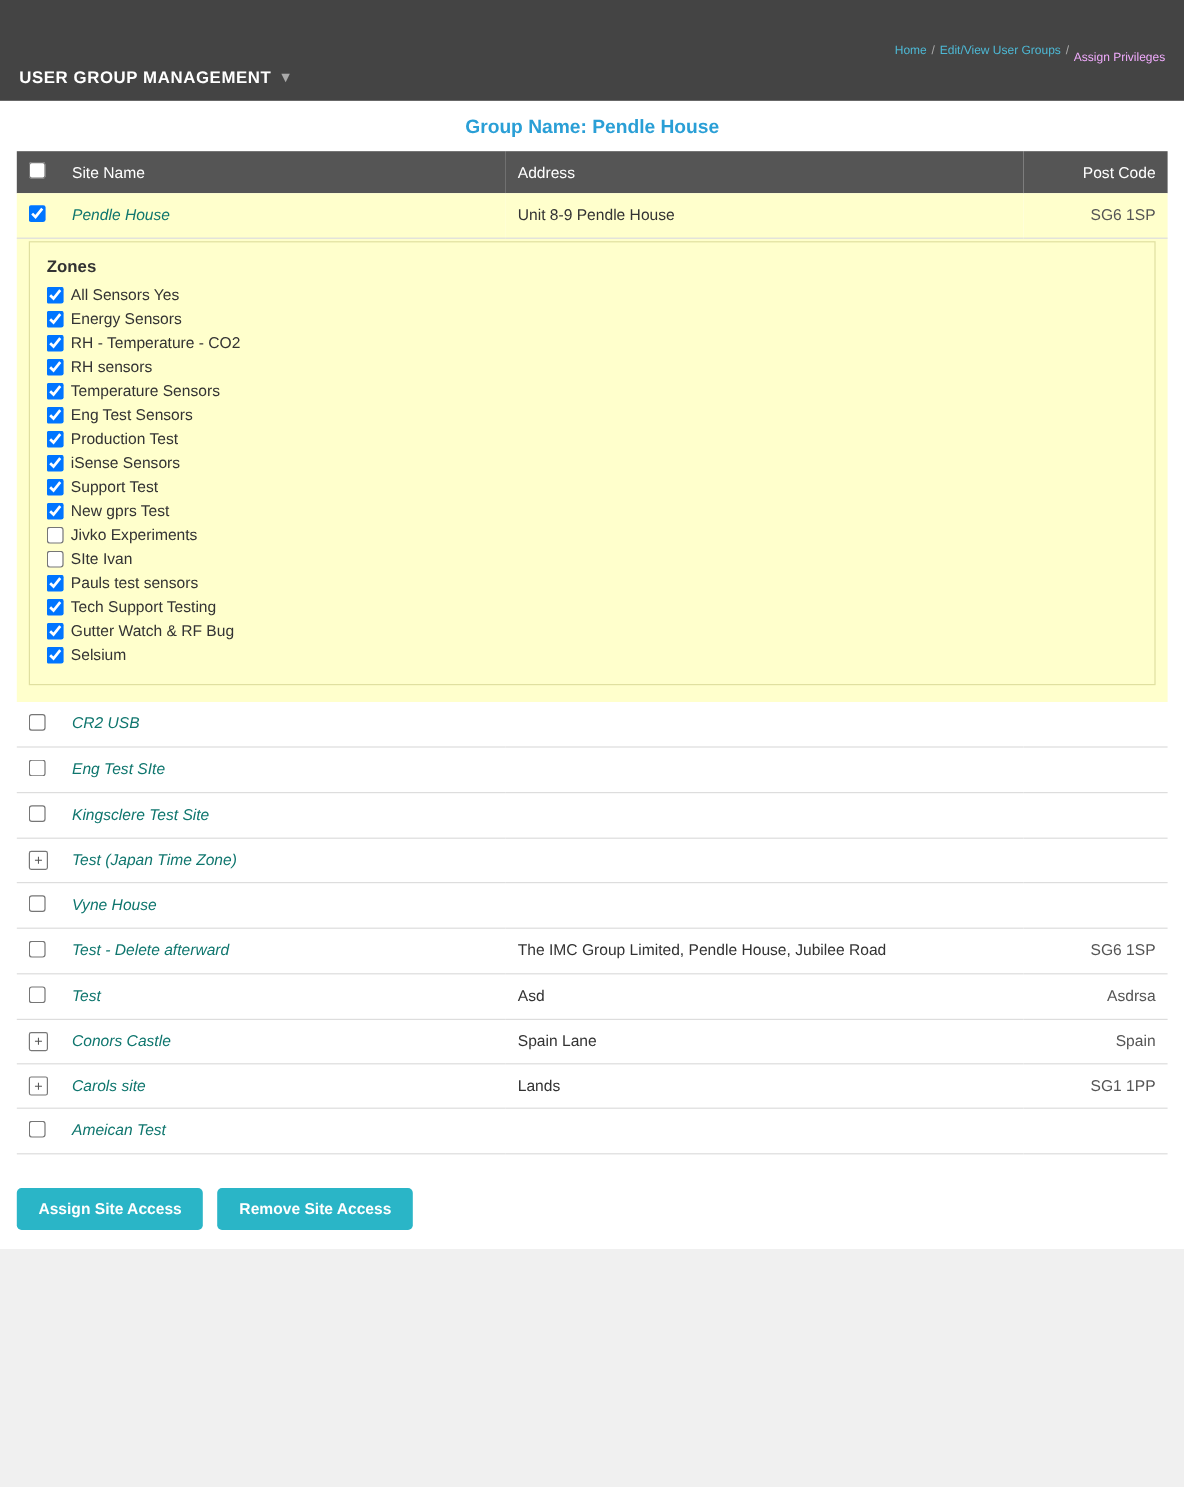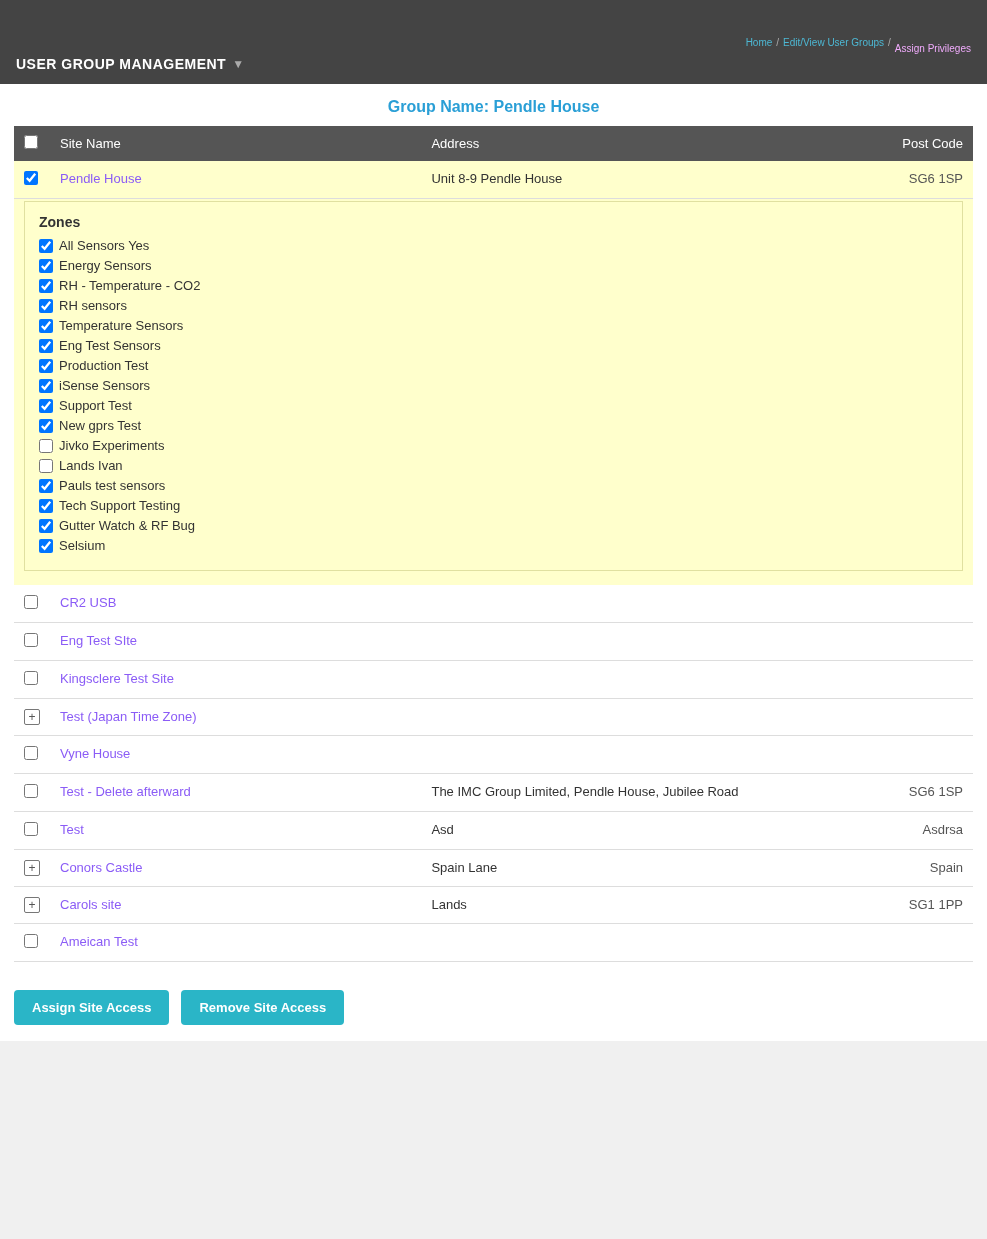"Pendle House" .site-name { color: #8b5cf6 -> #0f766e; font-style: none -> italic }
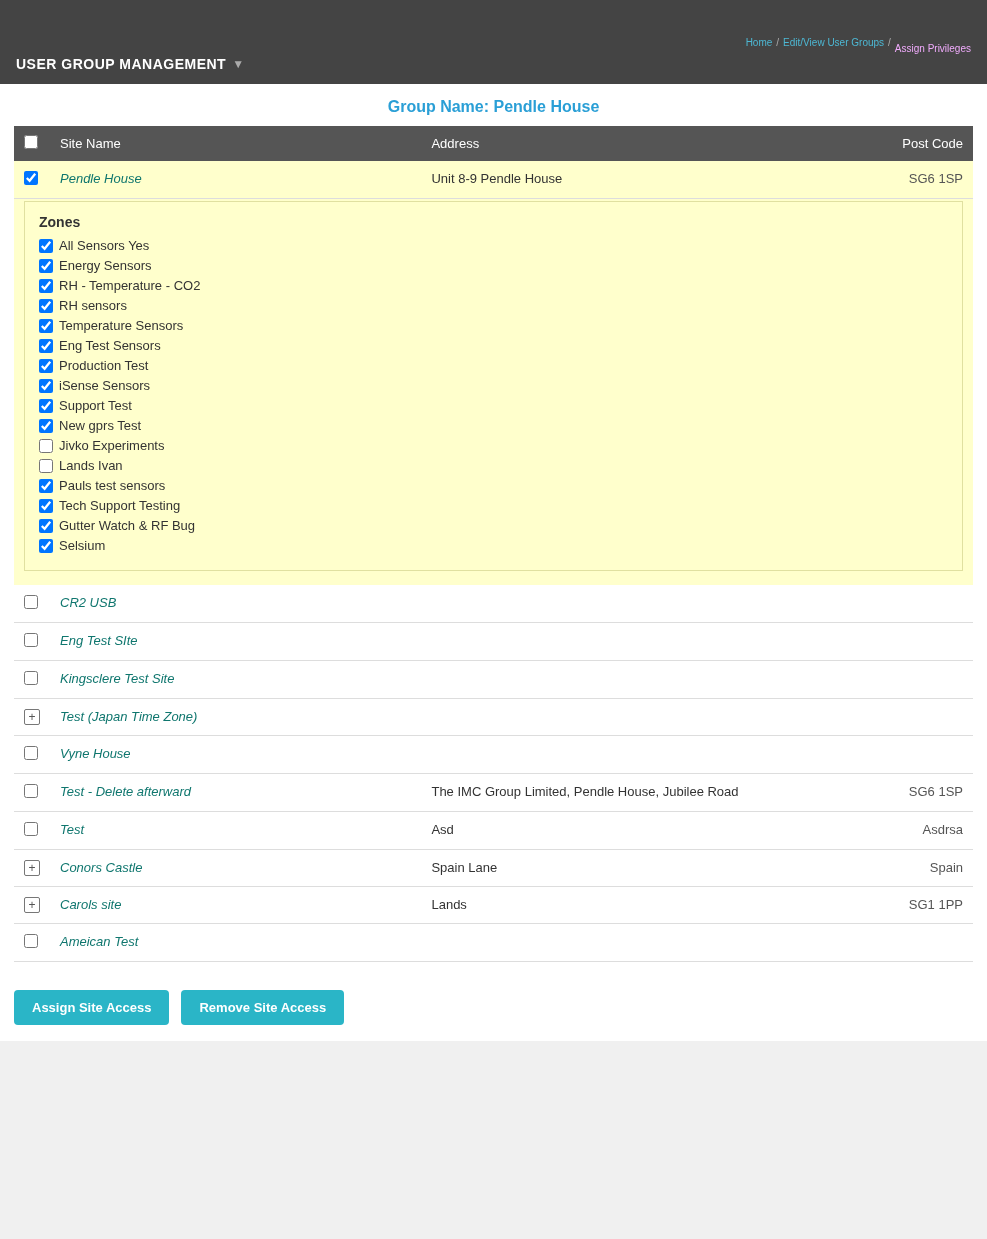"Lands Ivan" span { text: Lands -> SIte }
